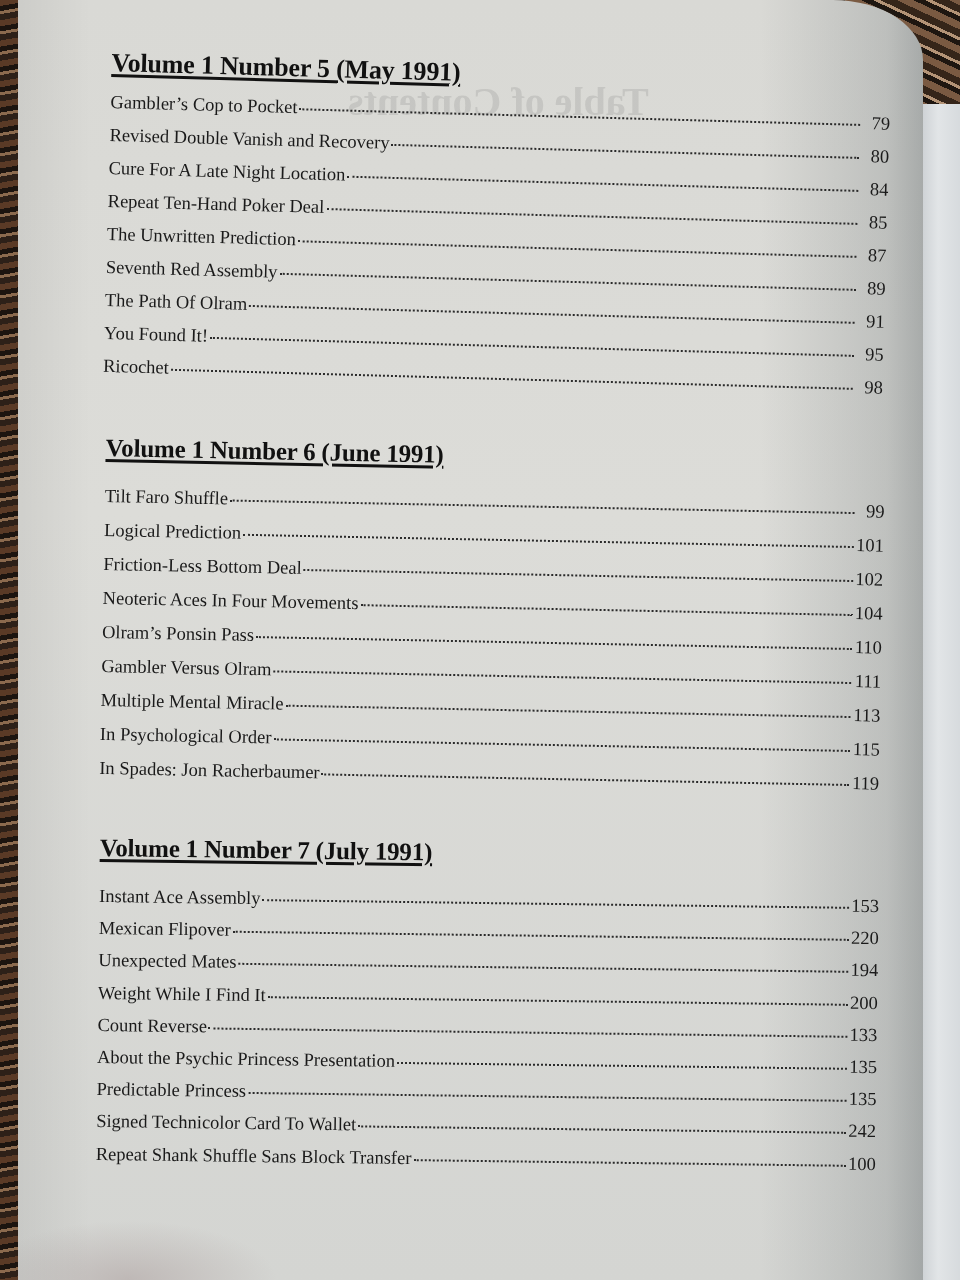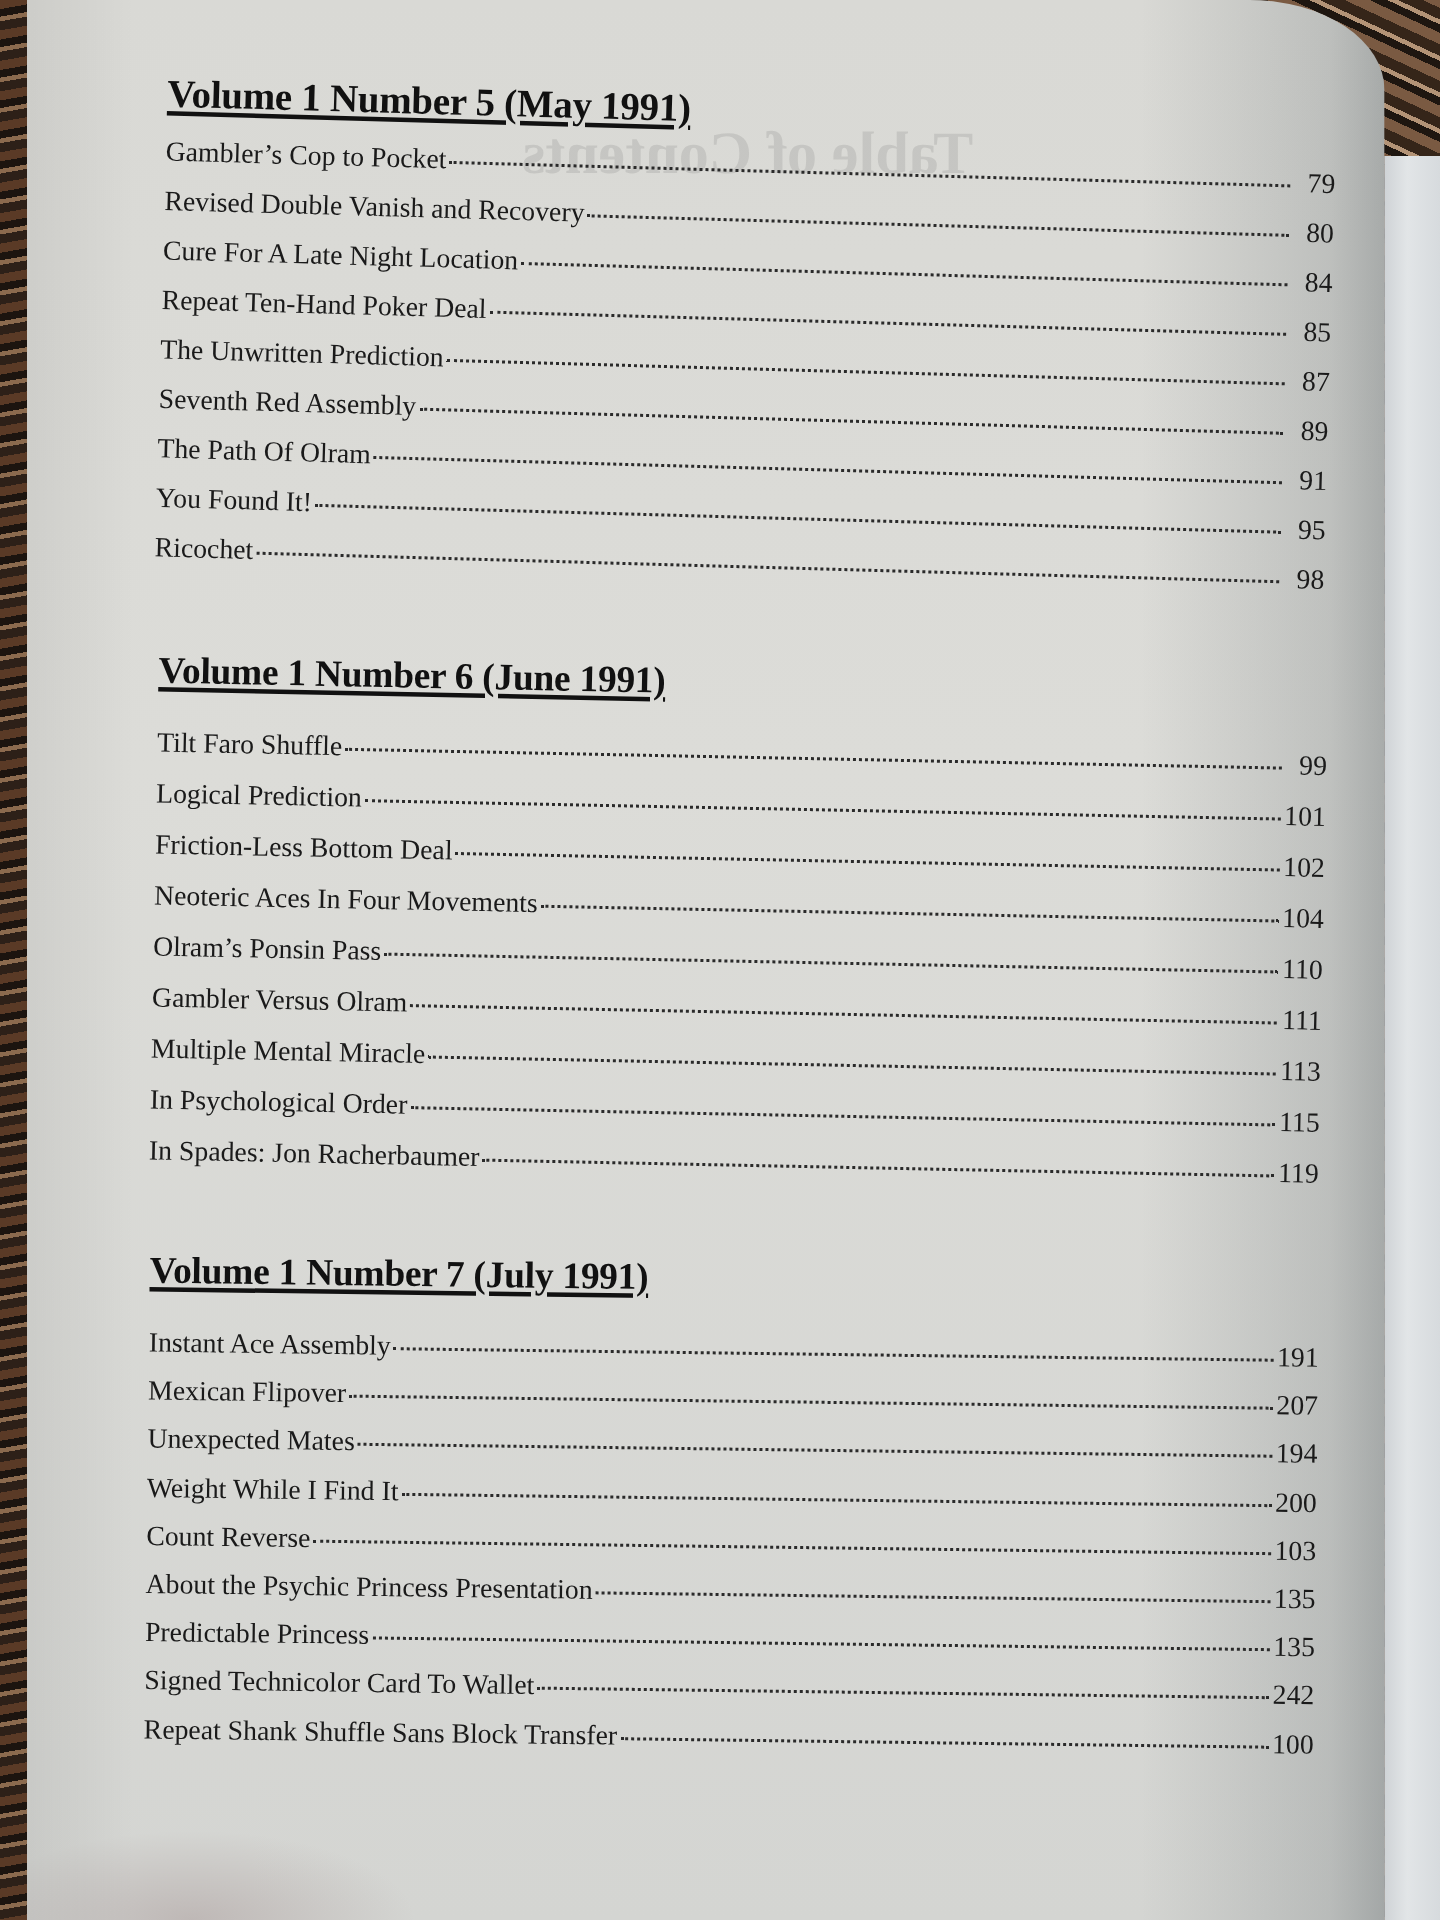"191" span.toc-page { text: 191 -> 153 }
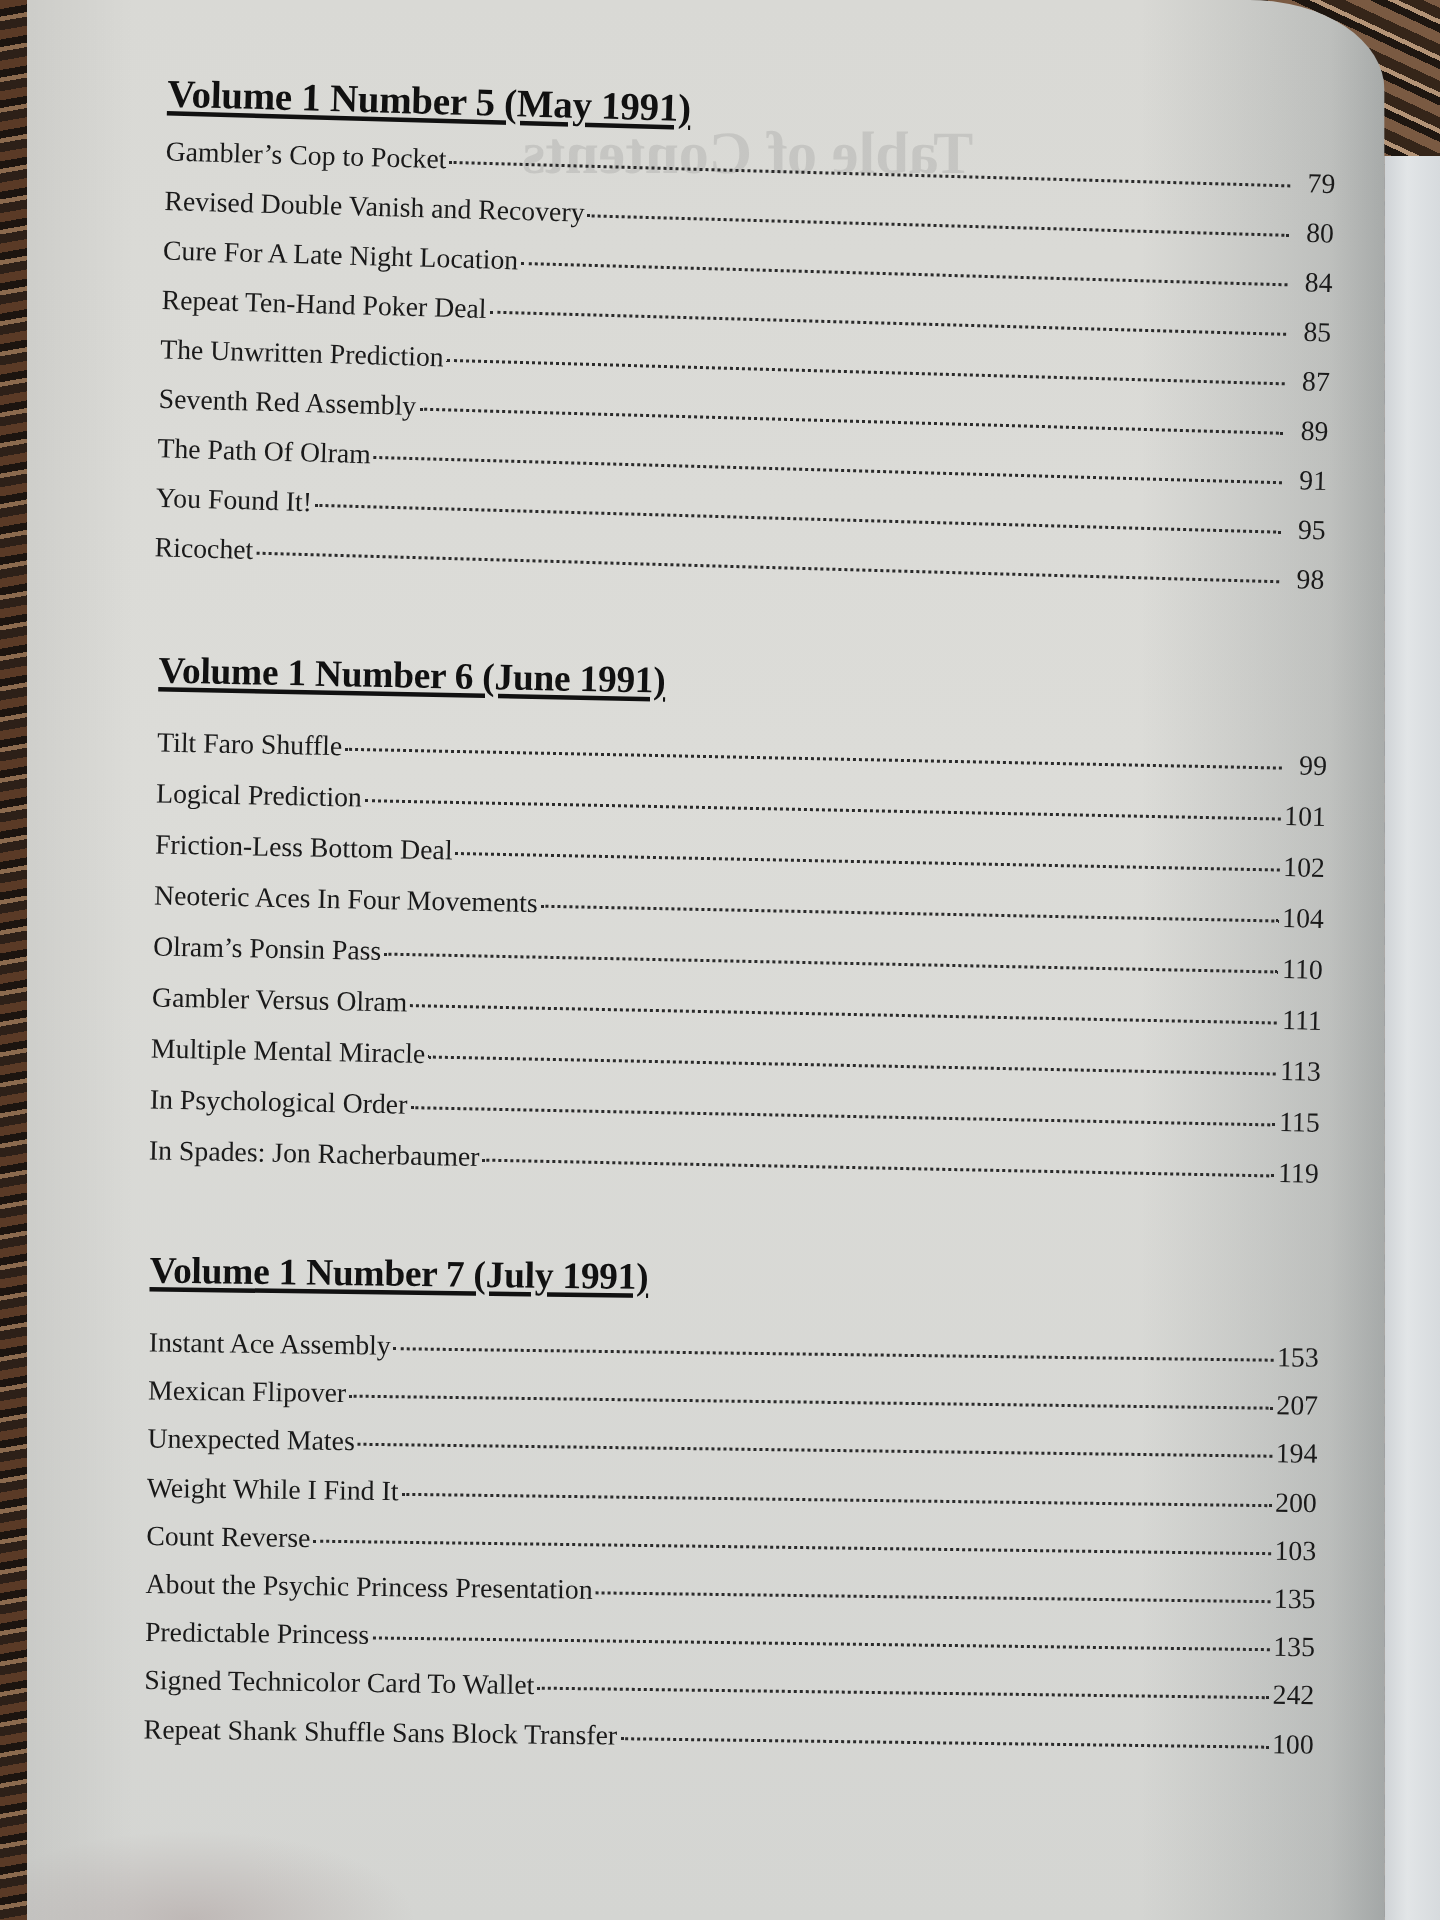"207" span.toc-page { text: 207 -> 220 }
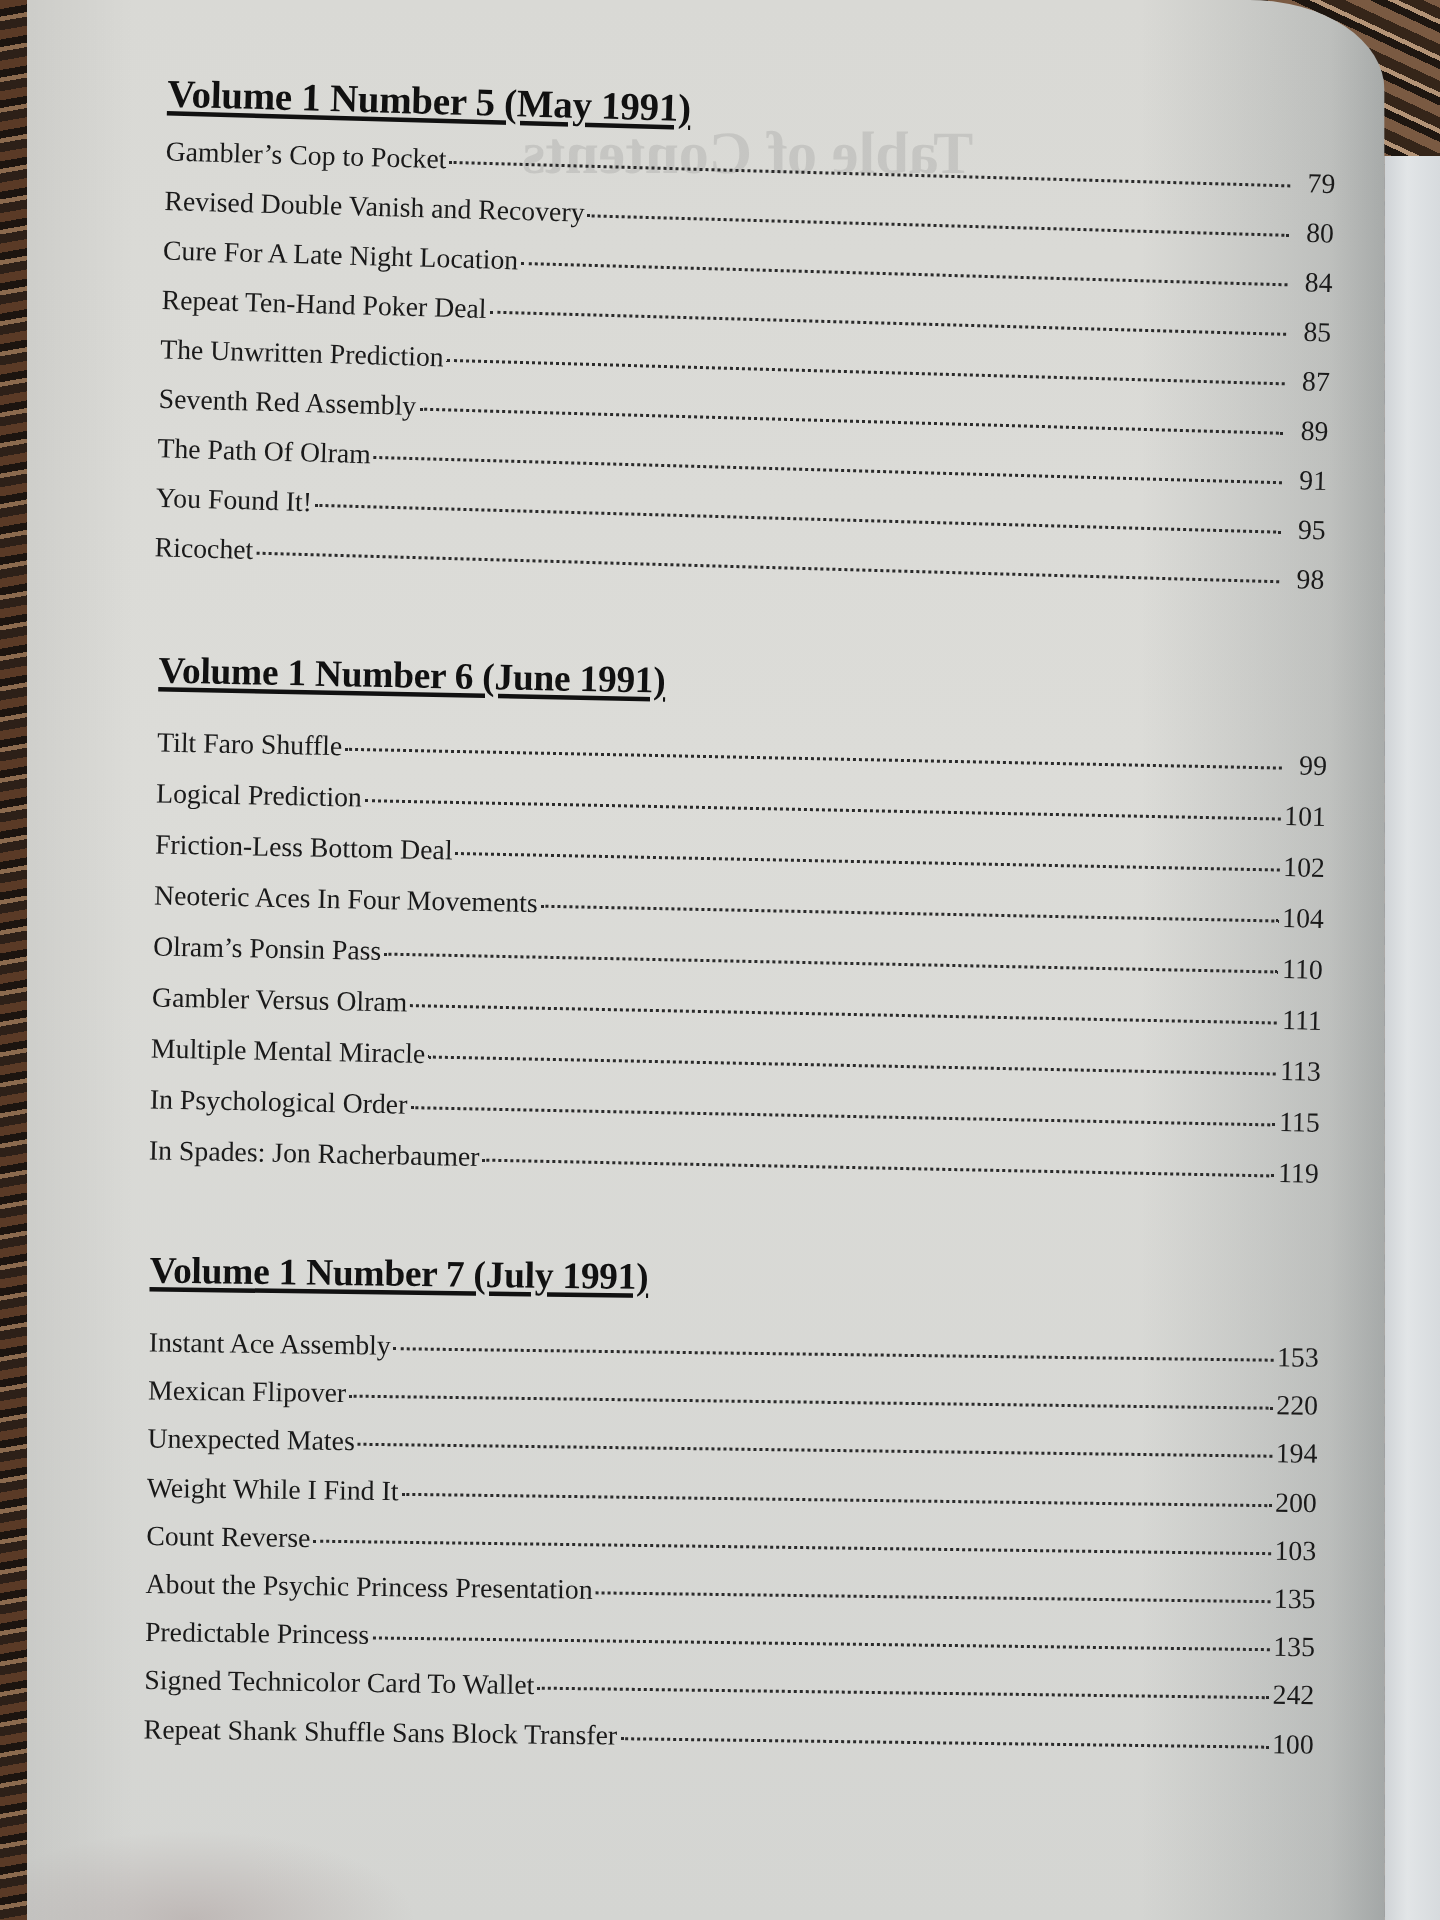"103" span.toc-page { text: 103 -> 133 }
